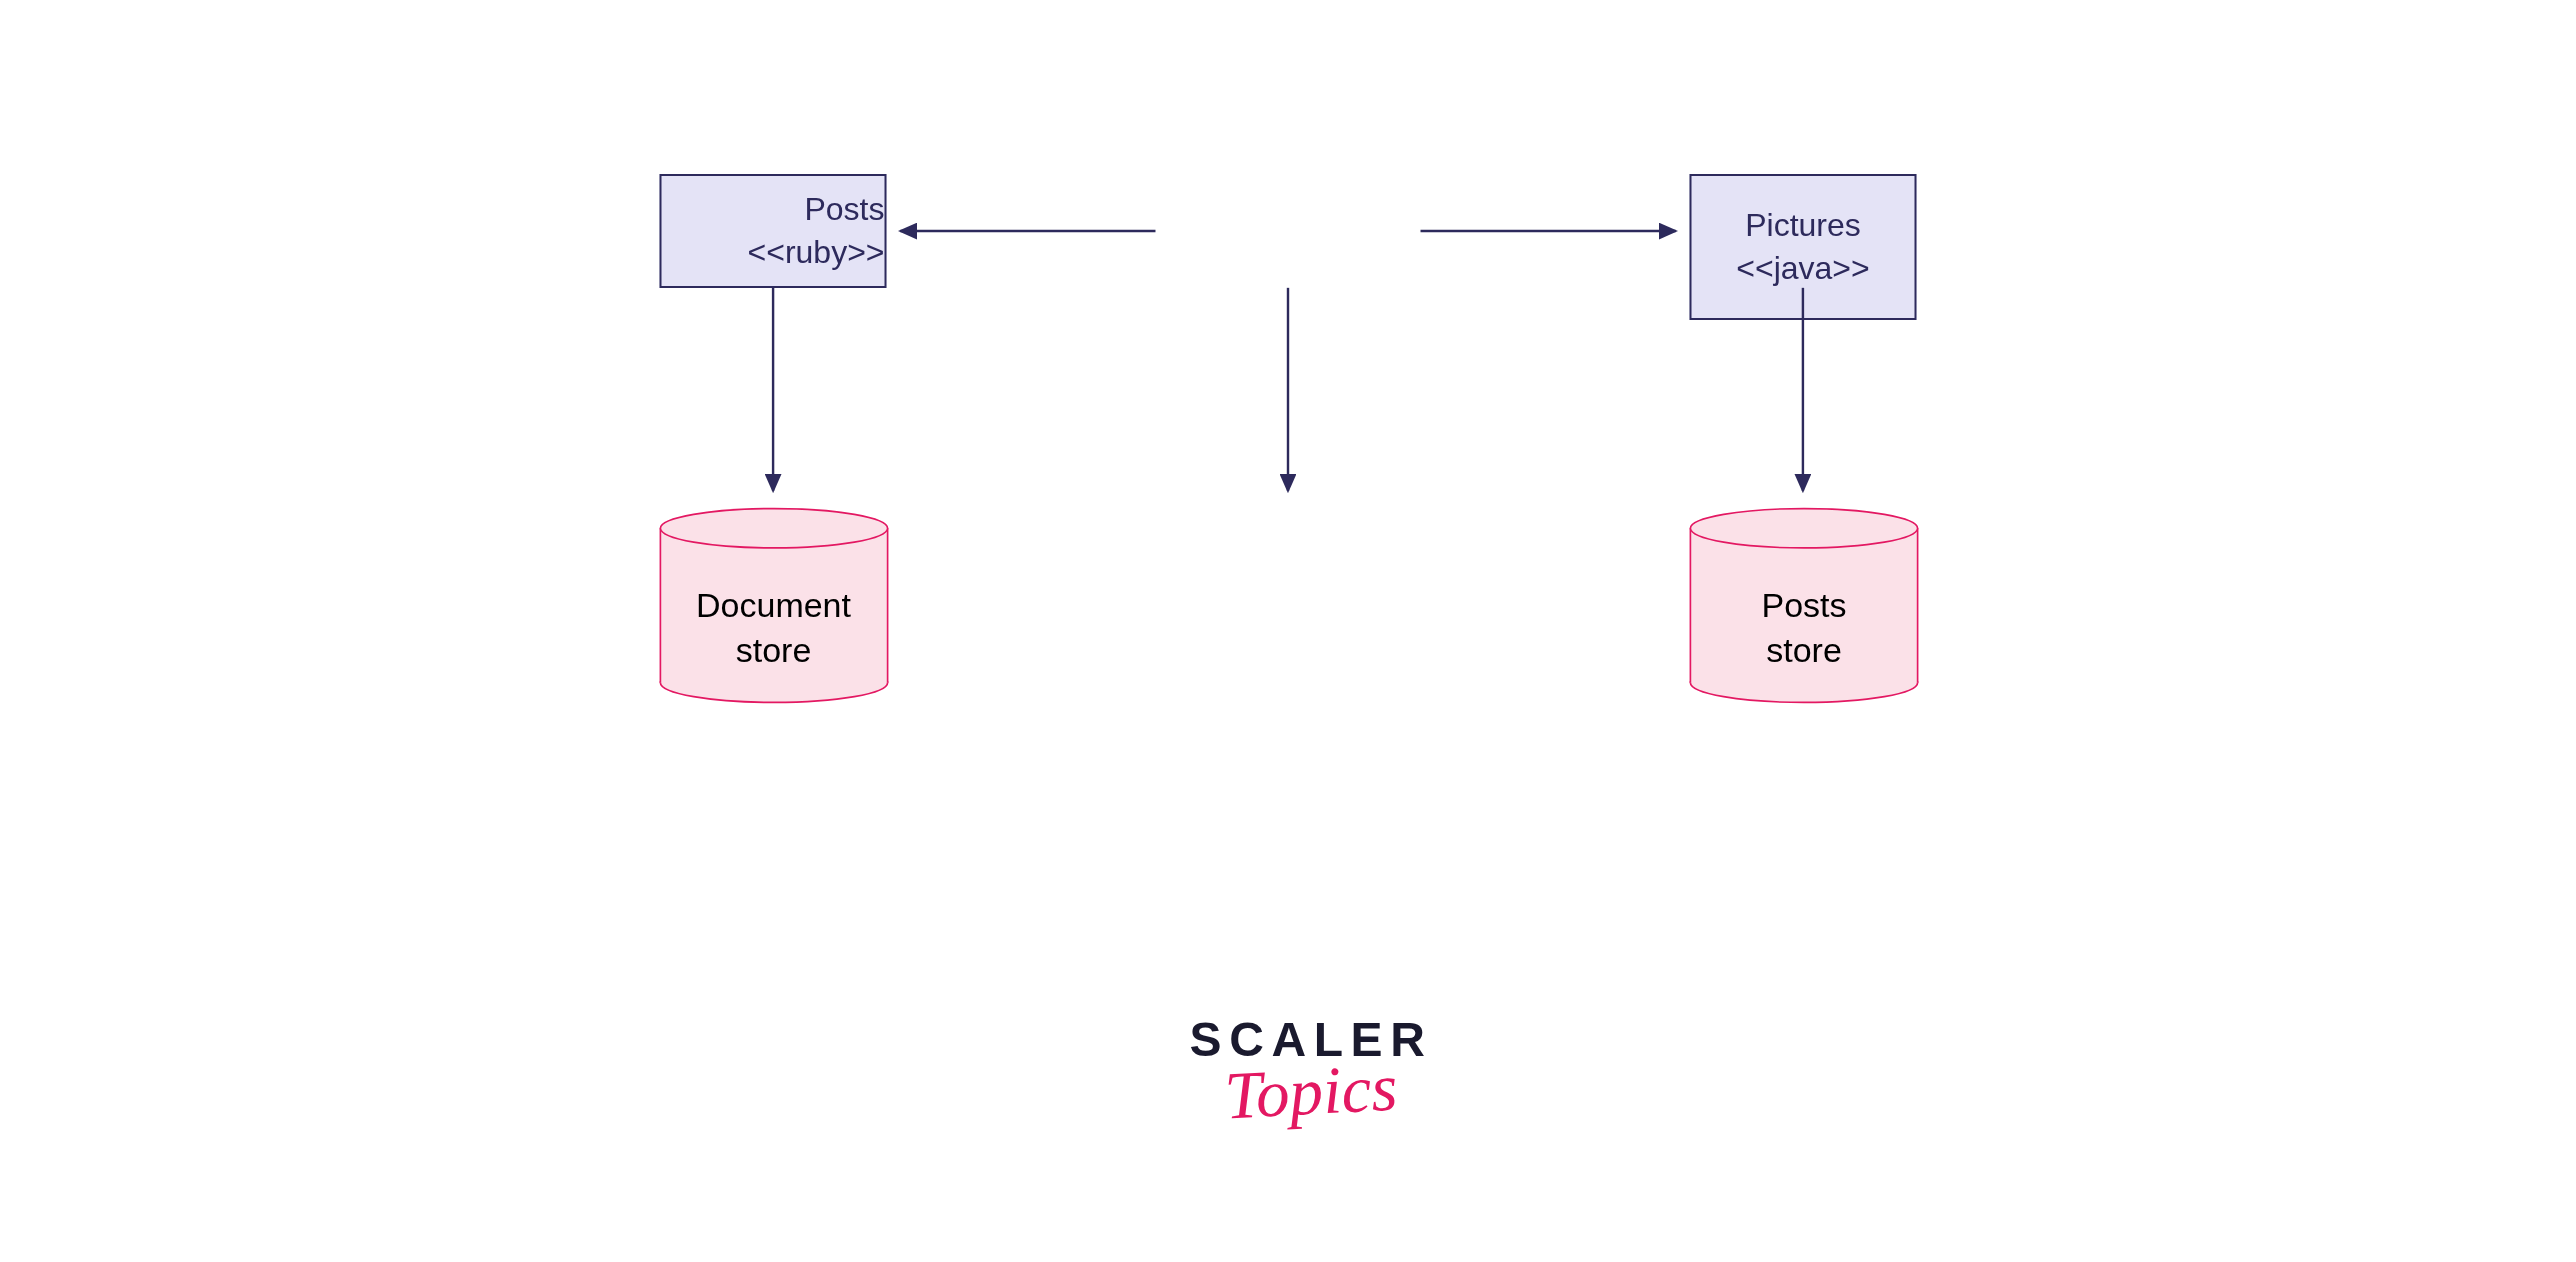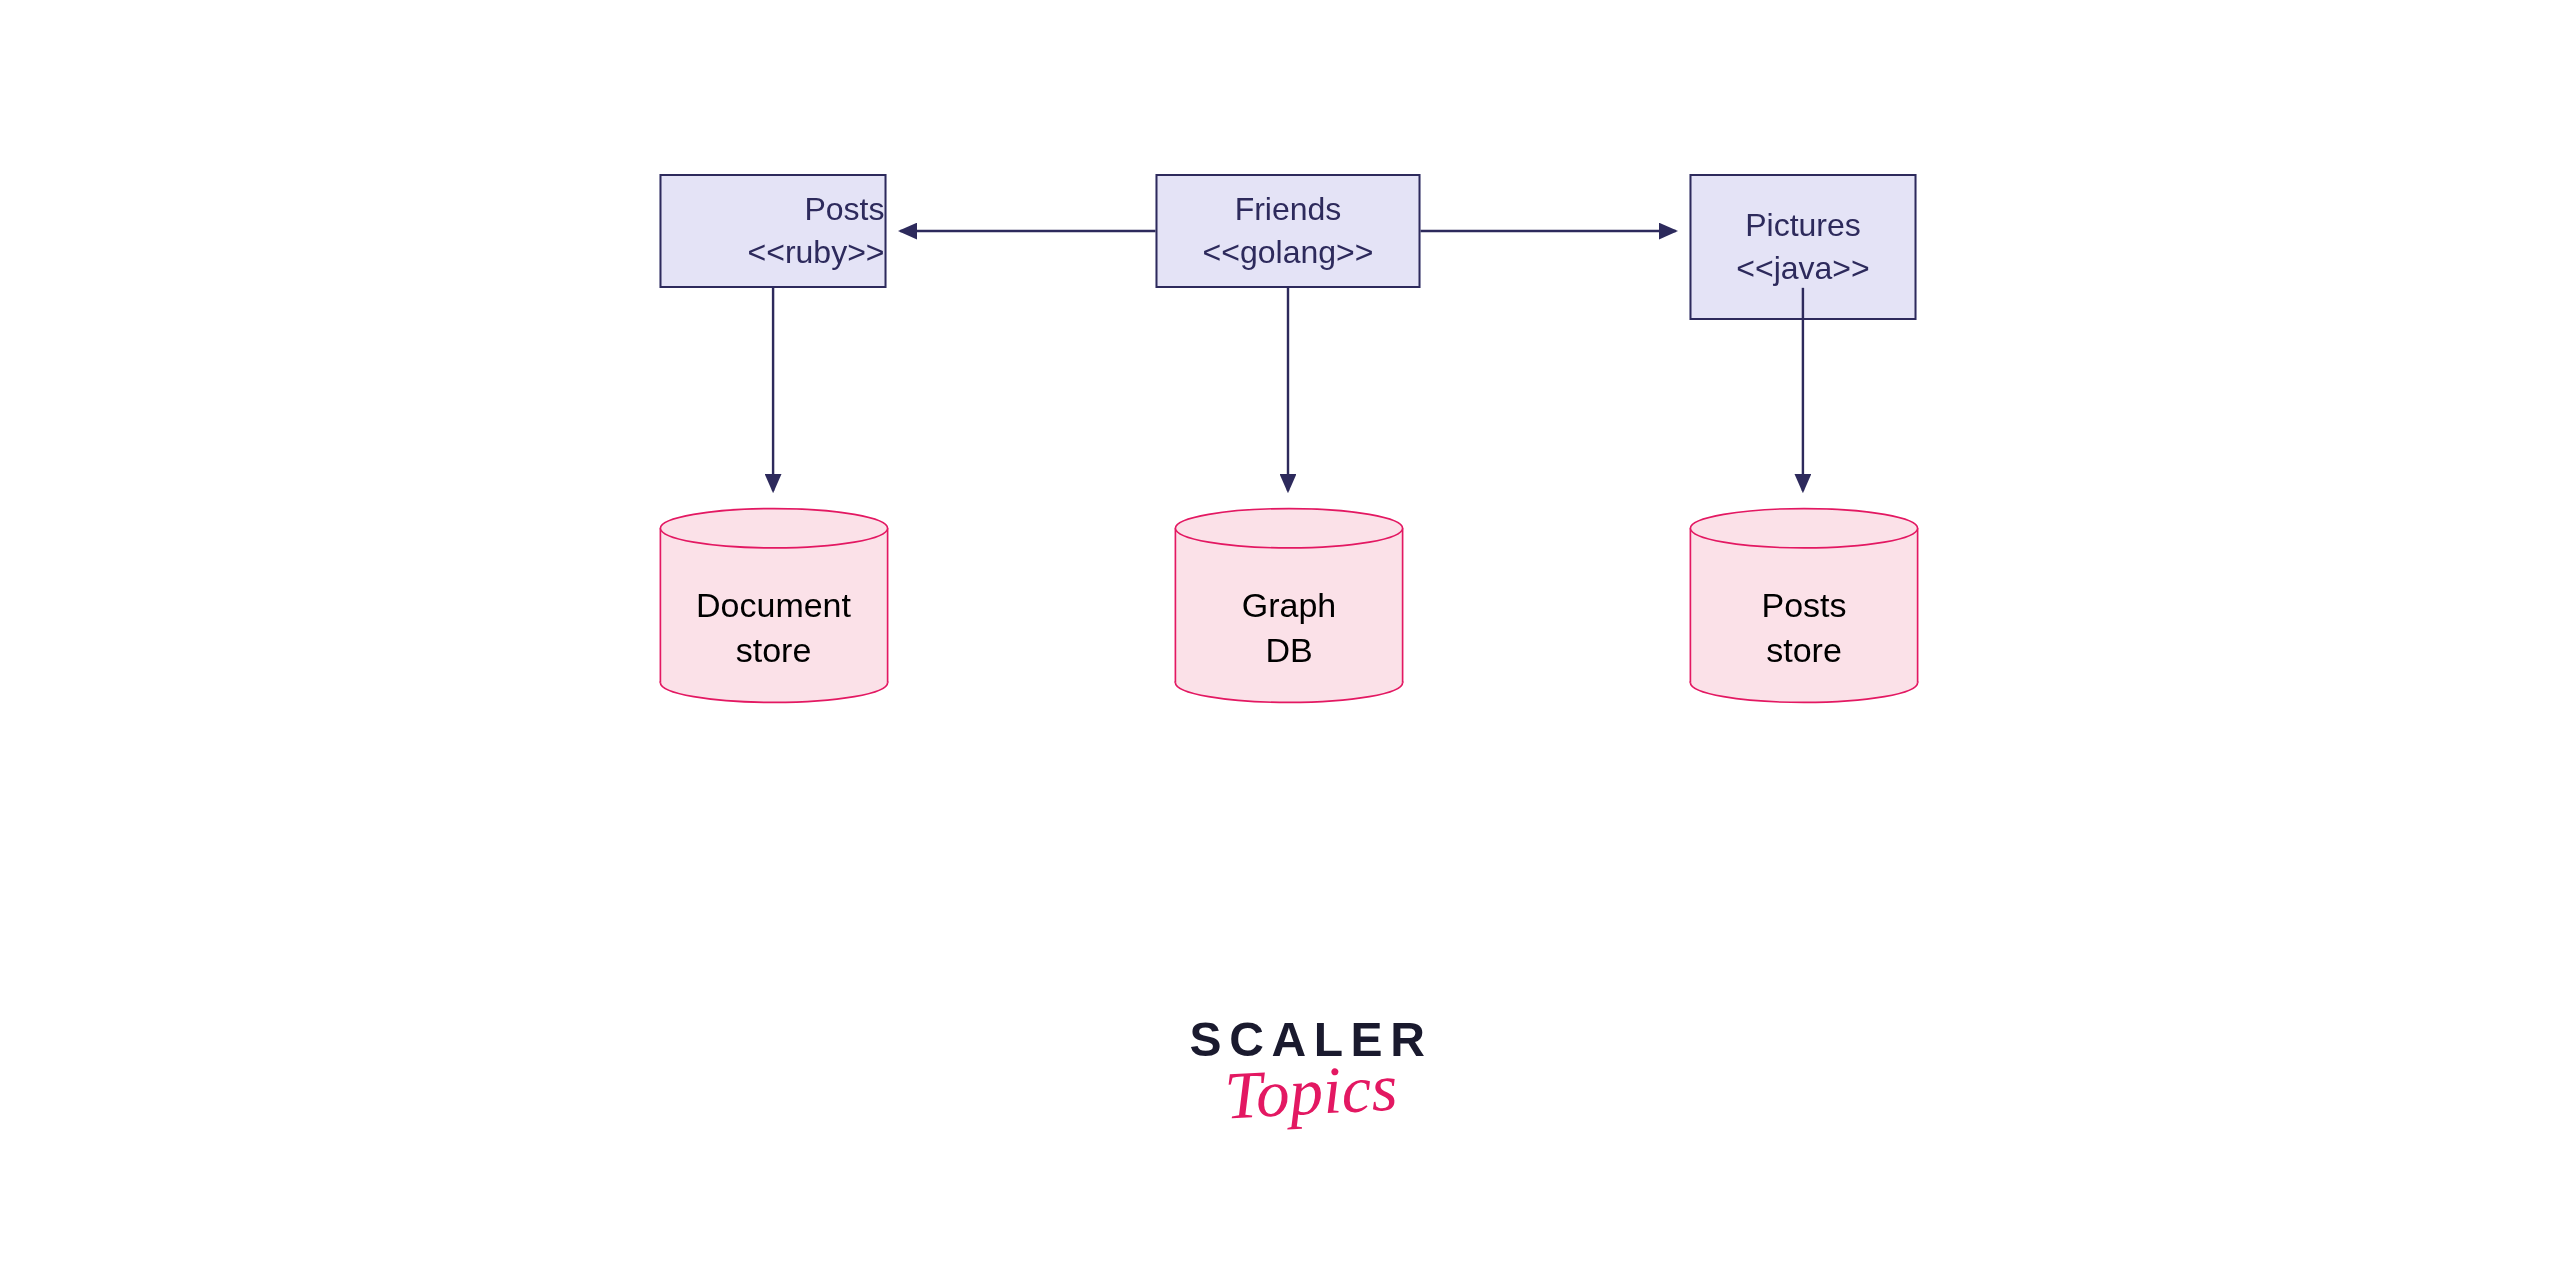"Friends" div.service-box { html: <div> <div>Friends</div> <div>&lt;&lt;golang&gt;&gt;</div> </div> -> none }
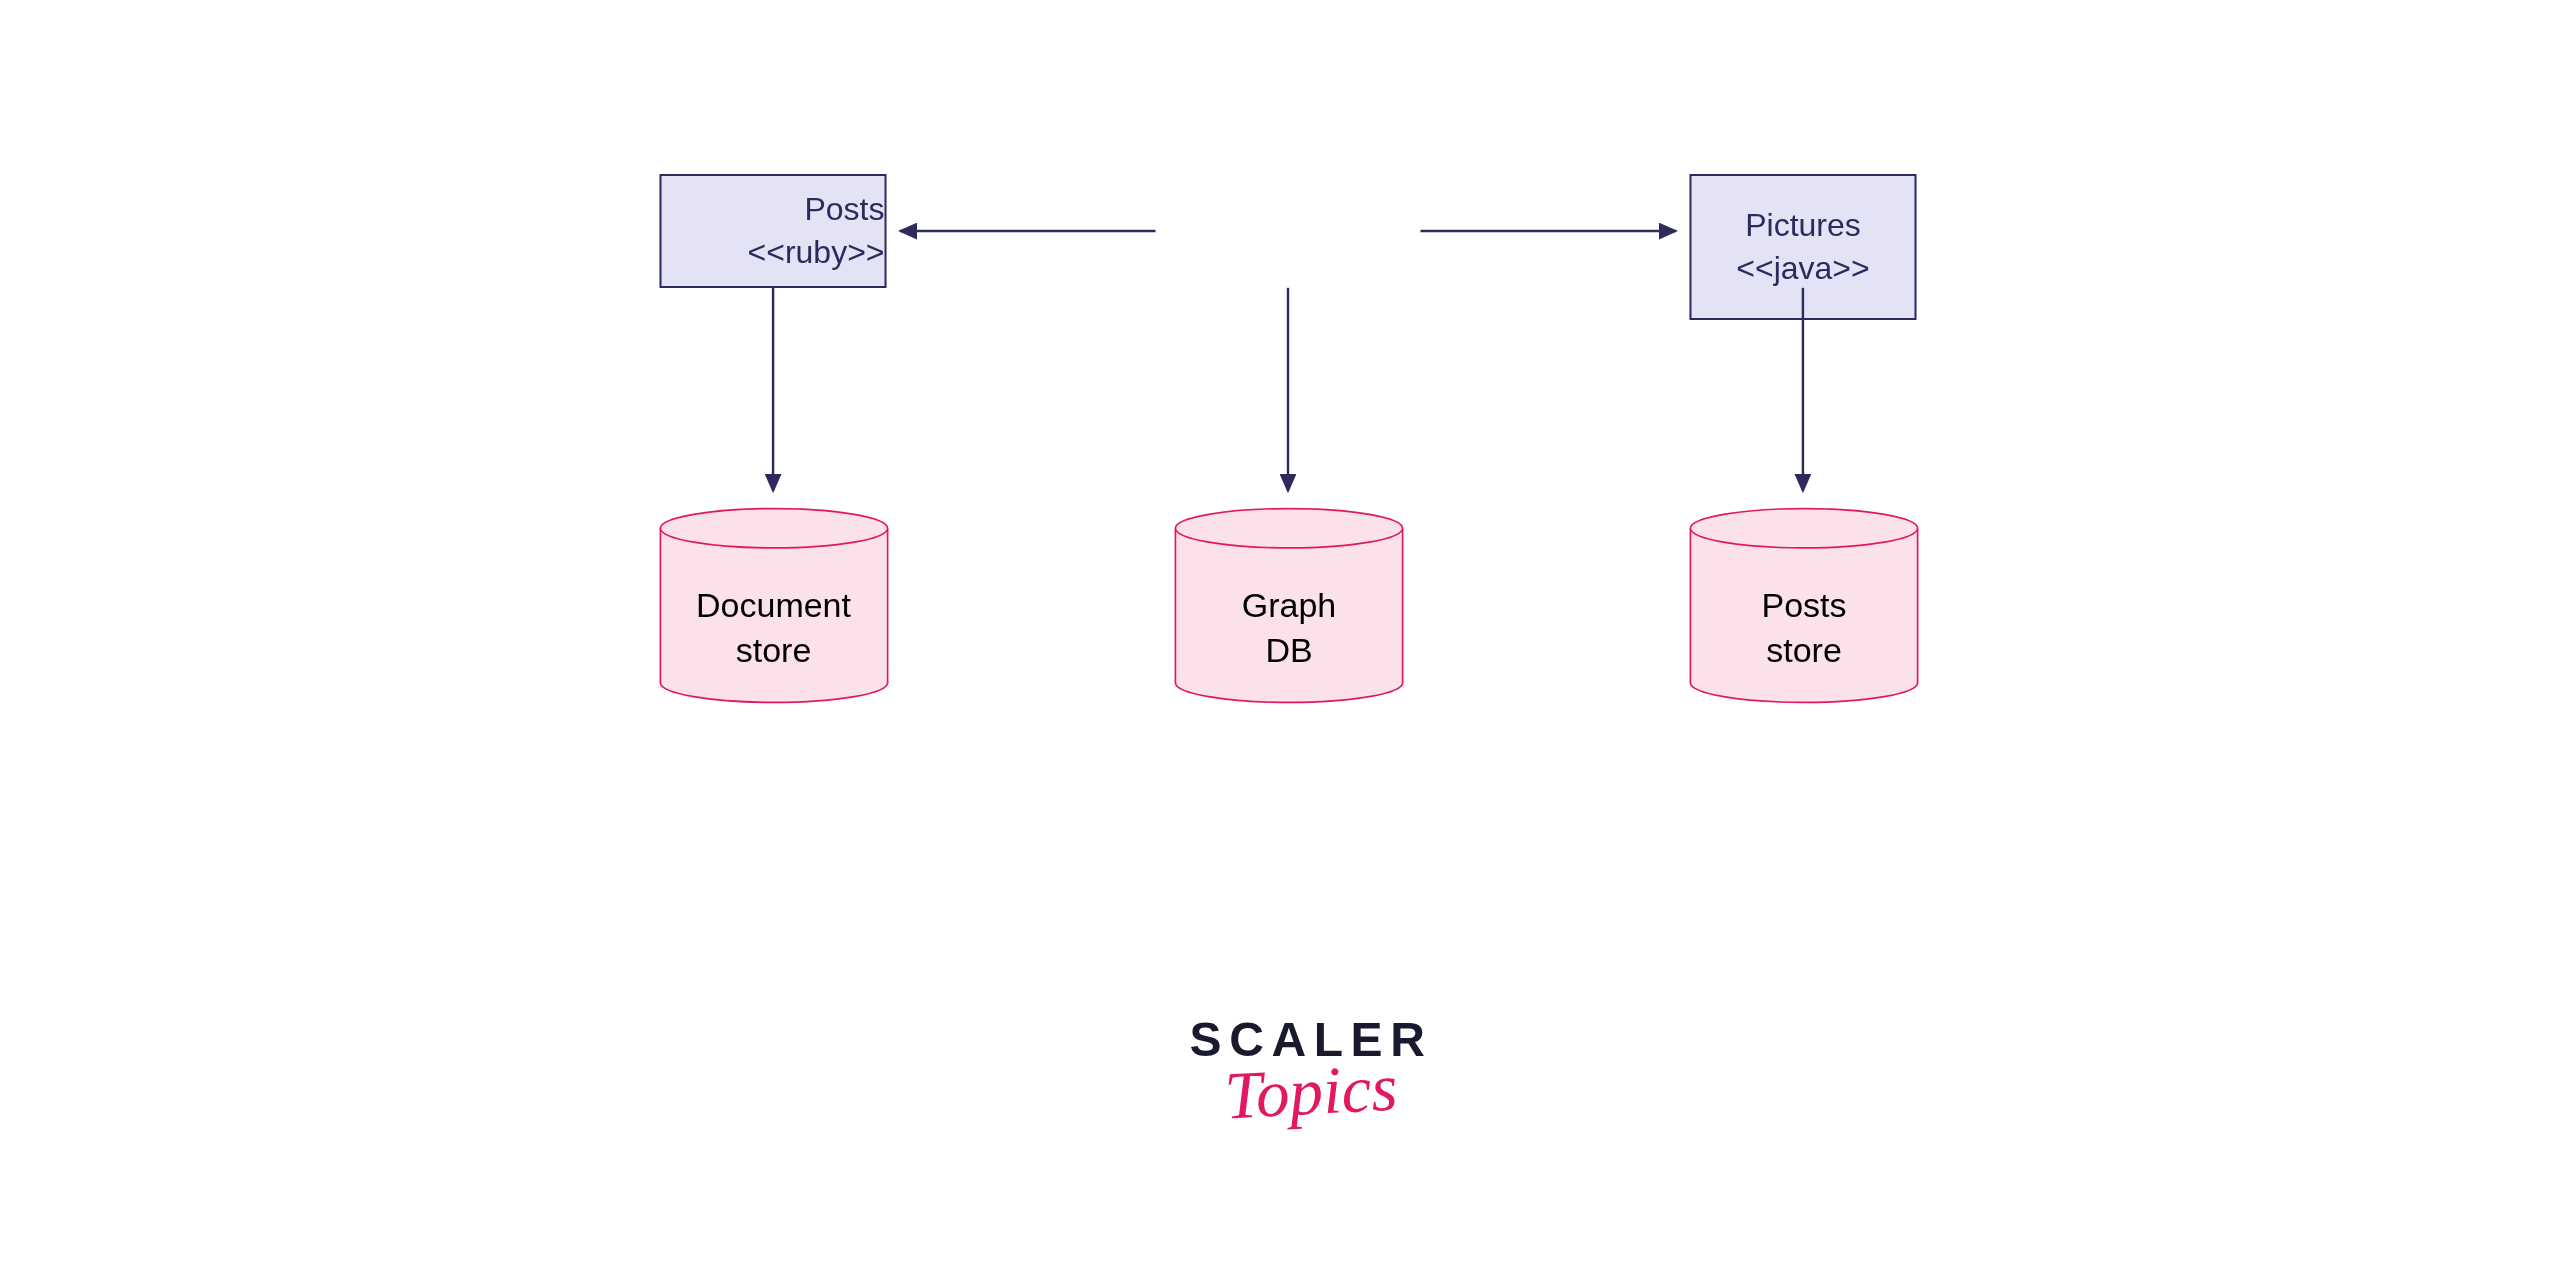"Graph" div.cylinder { html: <div> <svg> <ellipse></ellipse> <rect></rect> <line></line> <line></line> <ellipse></ellipse> </svg> <div> <div>Graph</div> <div>DB</div> </div> </div> -> none }
